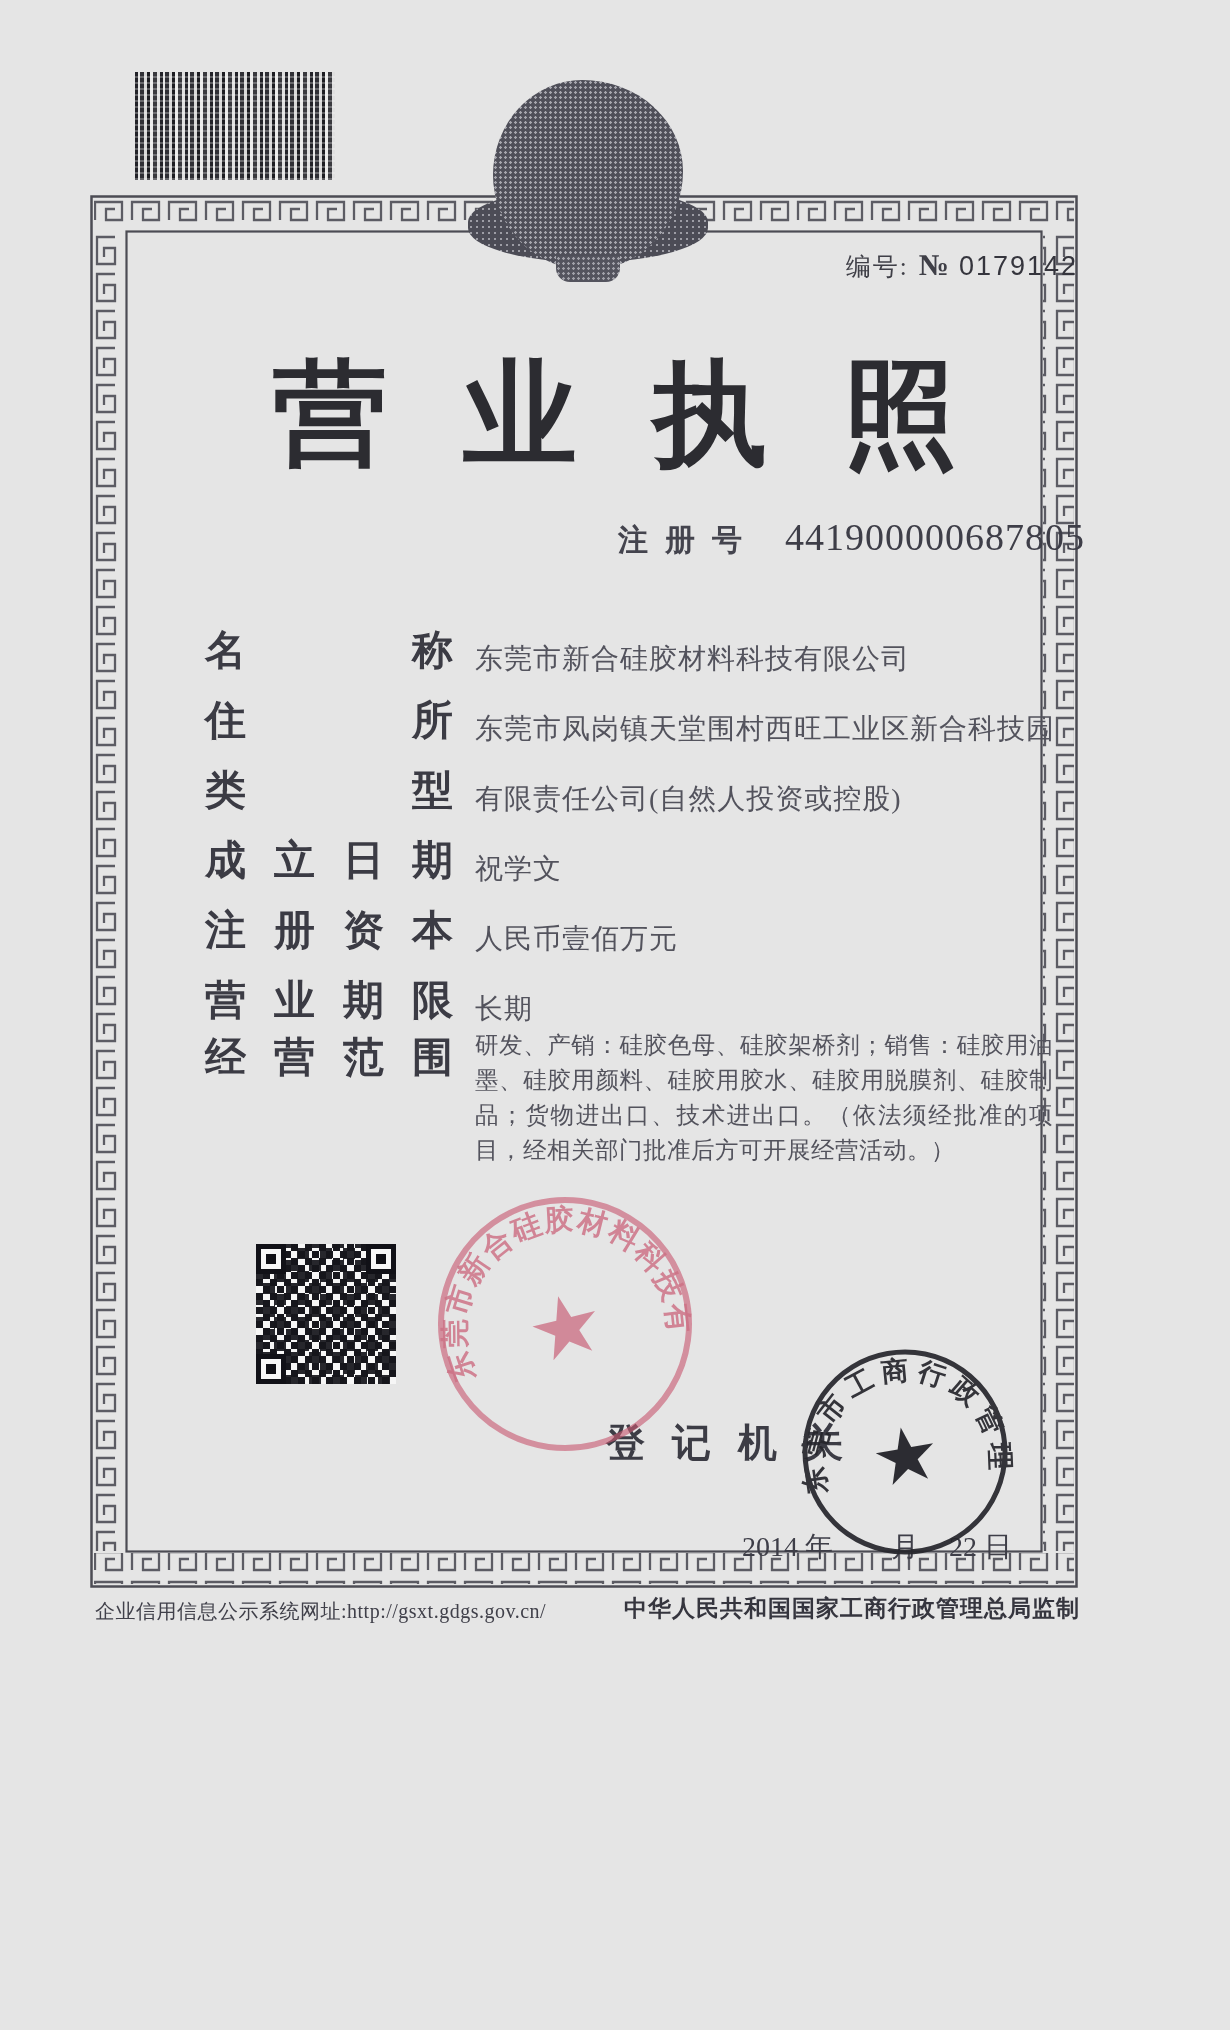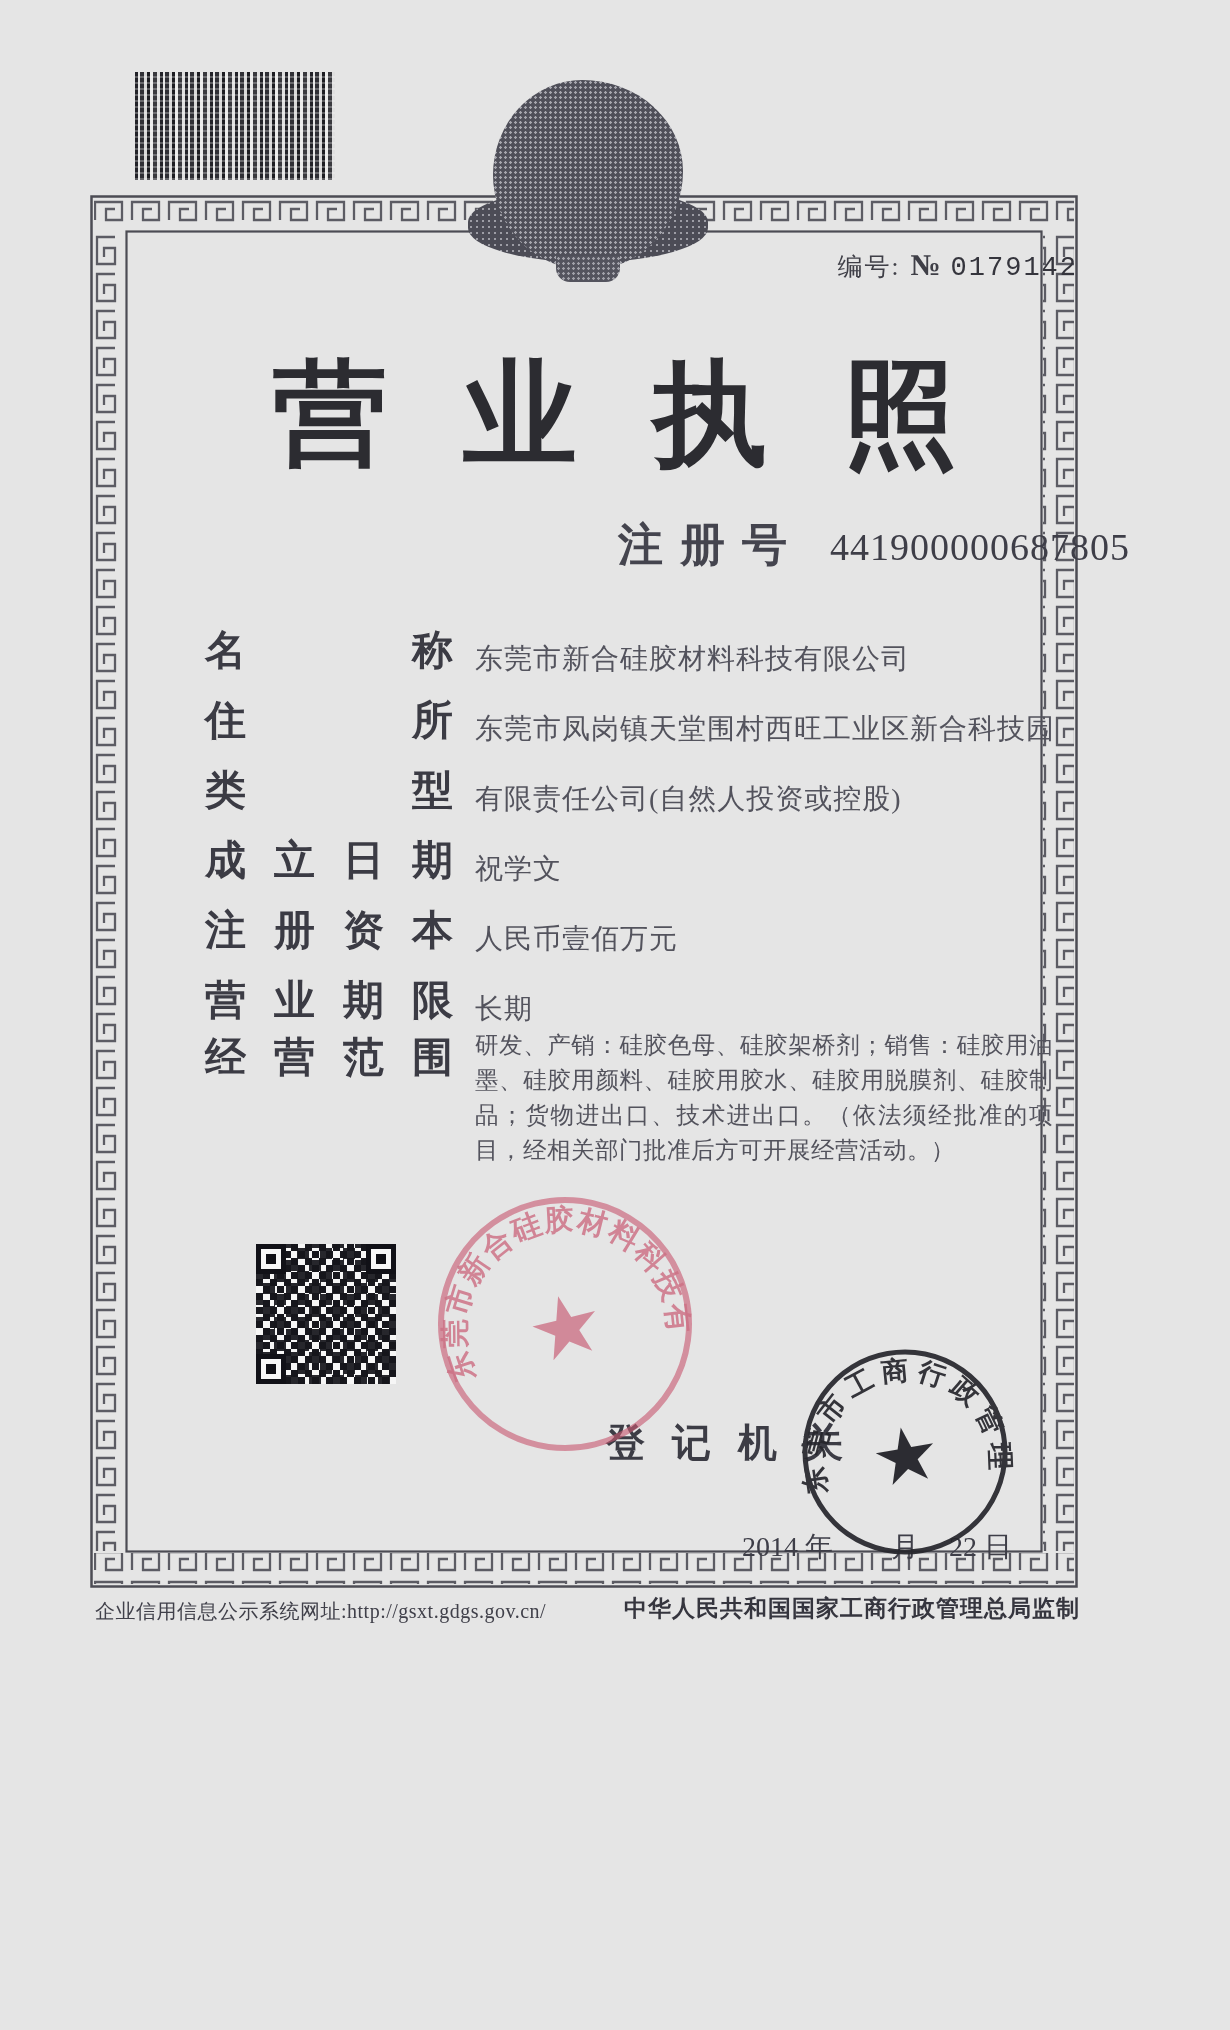"0179142" .serial .num { font-family: Liberation Mono, monospace -> Liberation Sans, sans-serif }
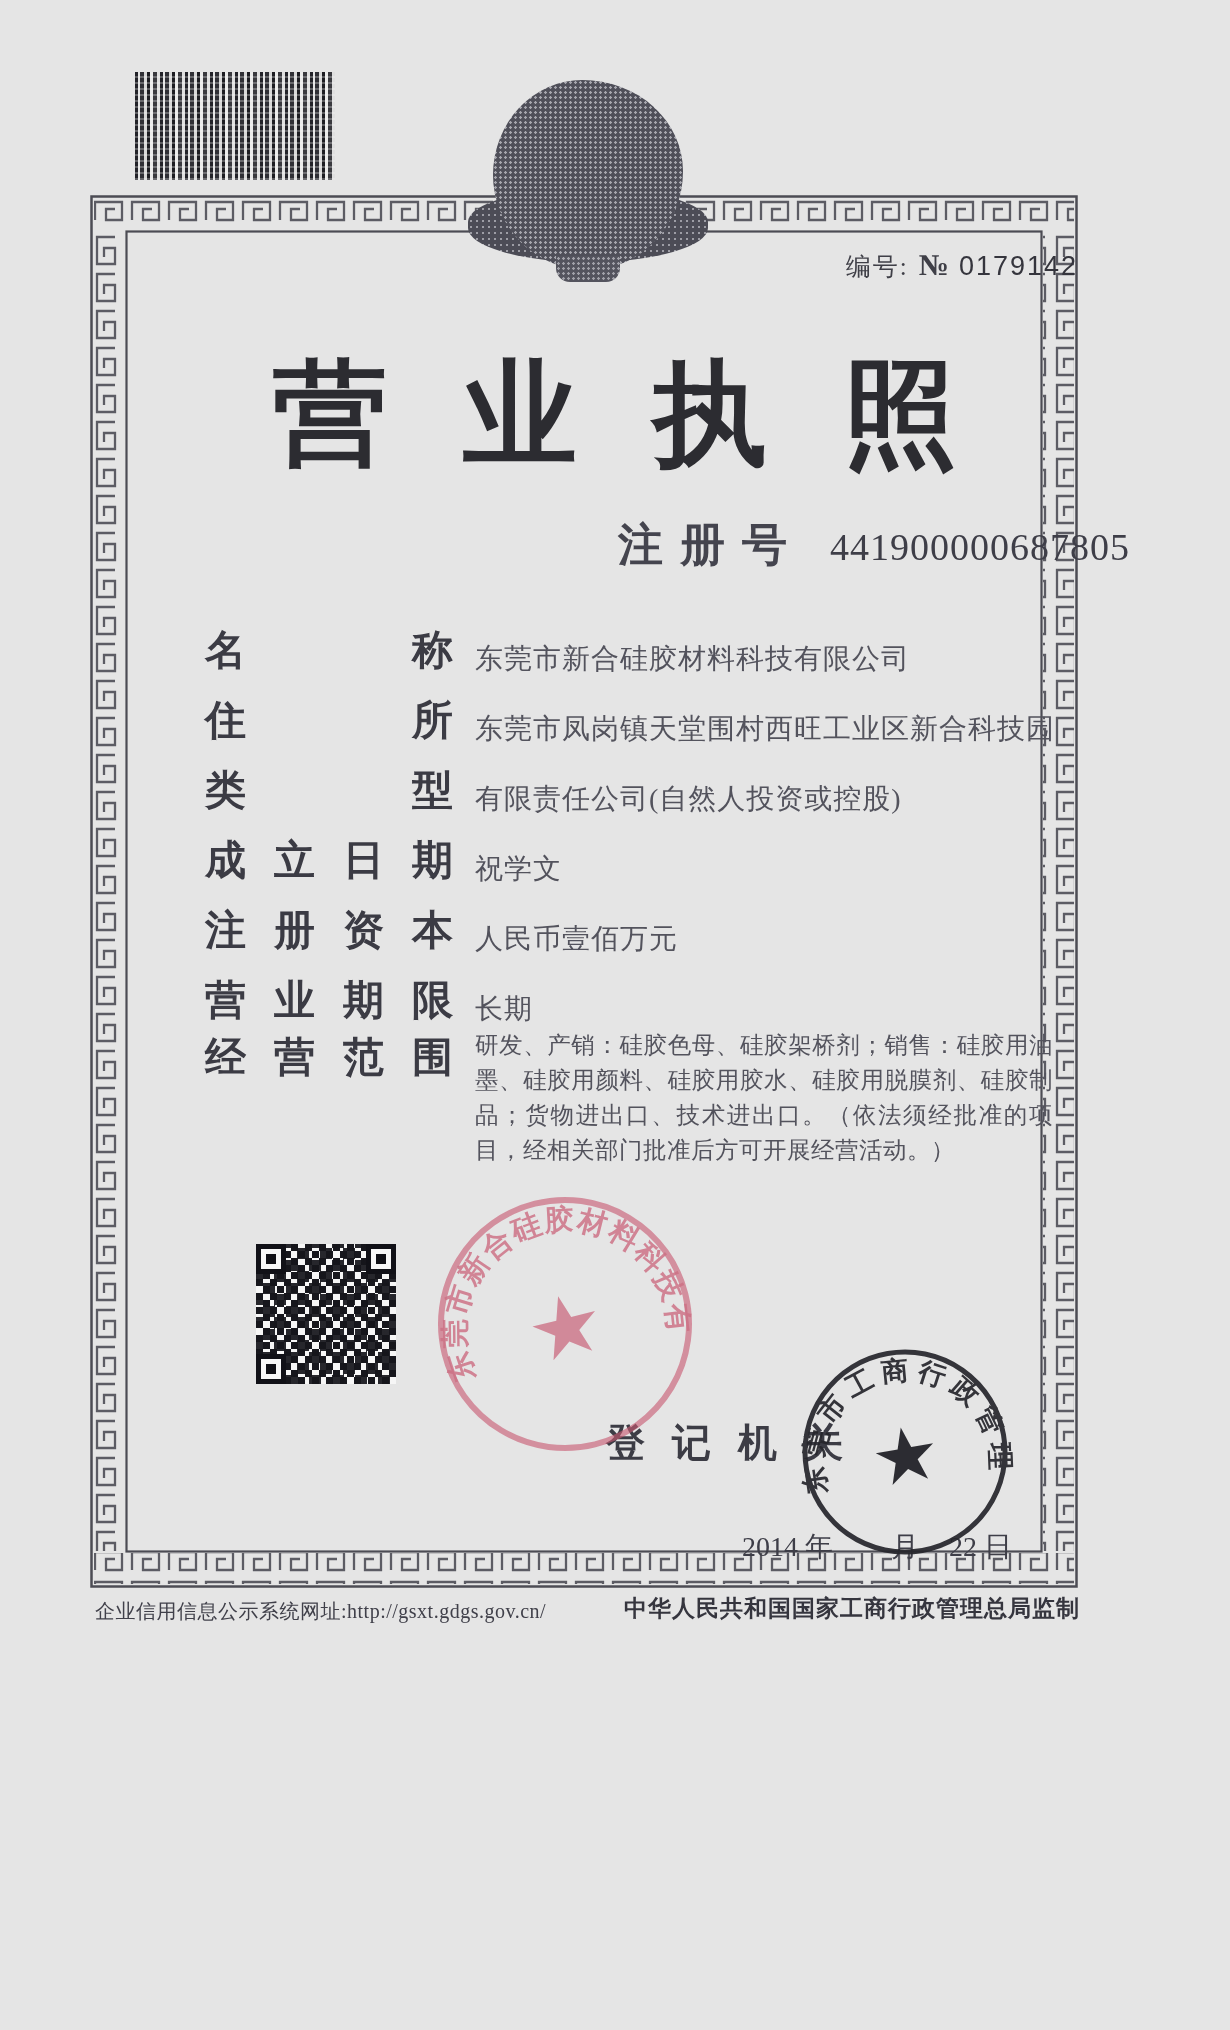"注册号" .regline .lbl { font-size: 45px -> 30px }
